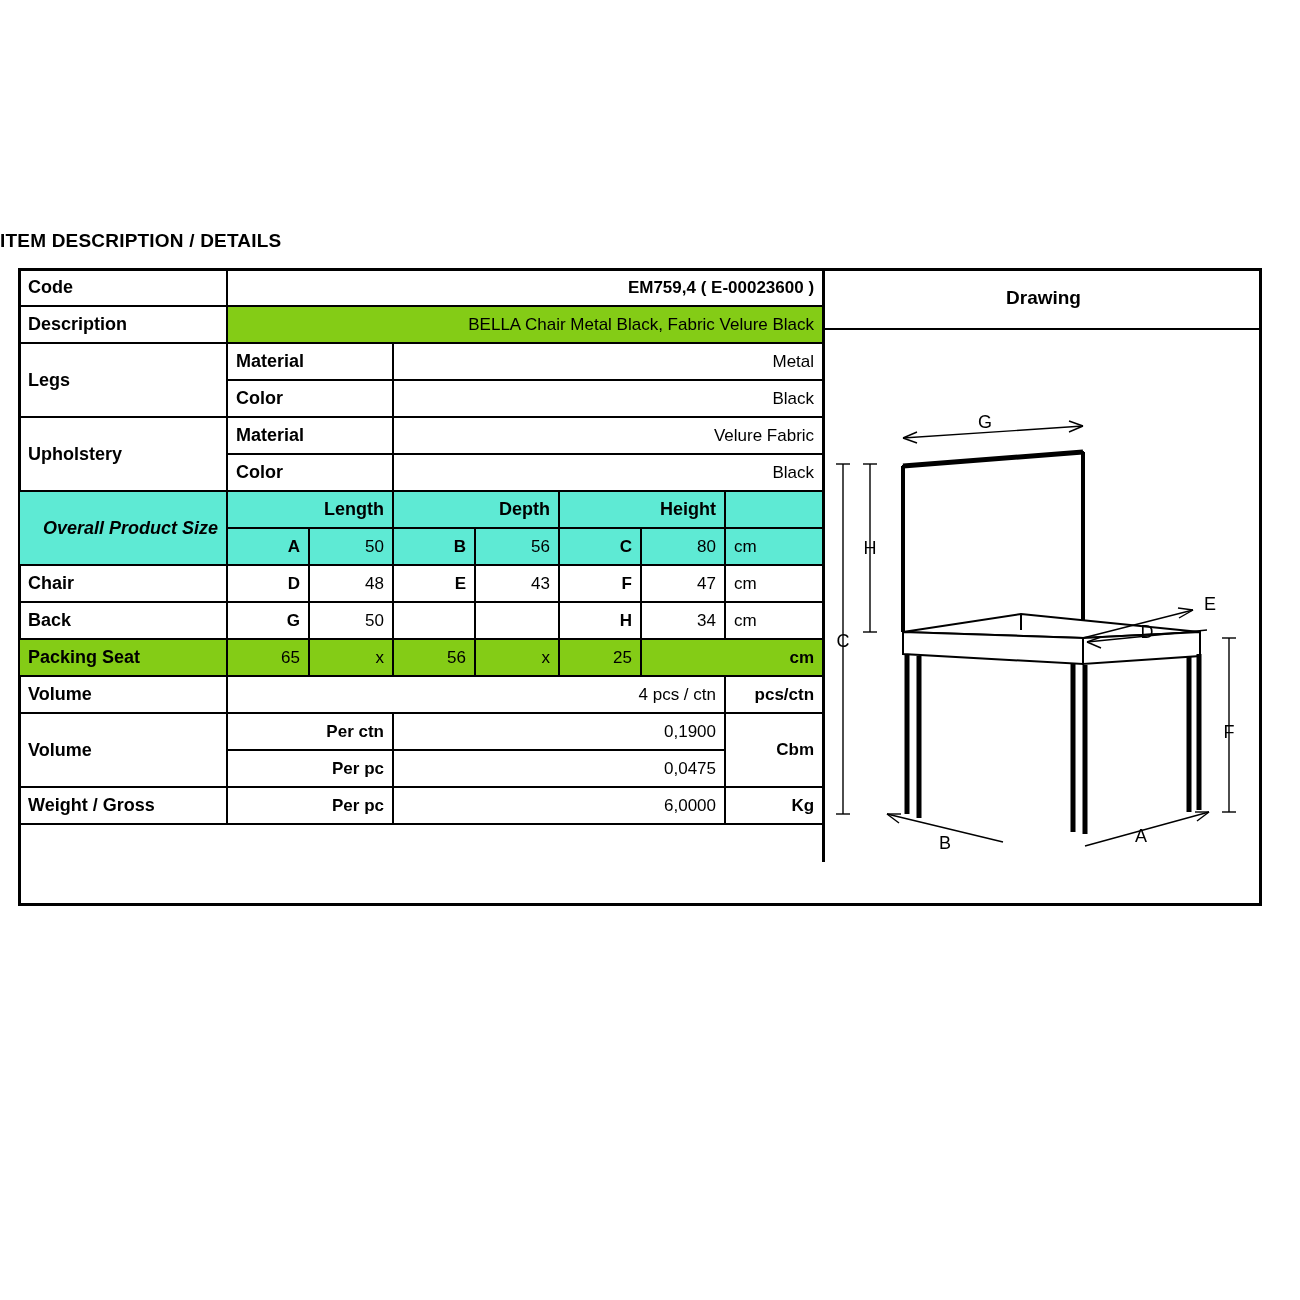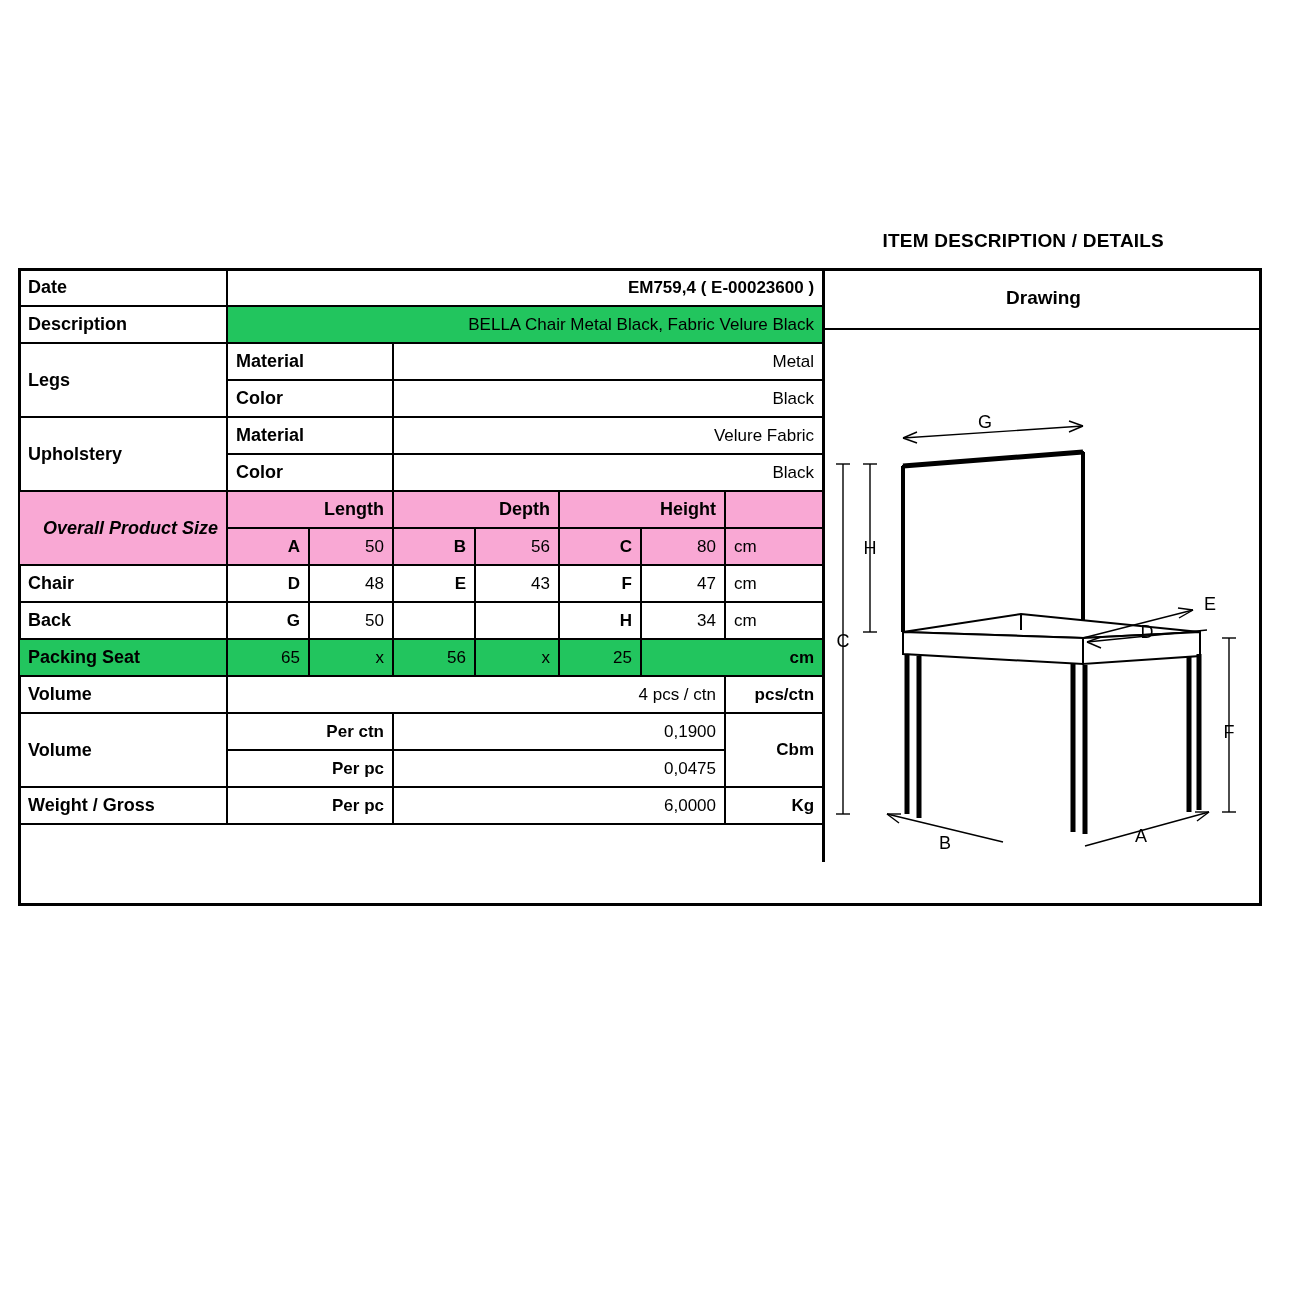"ITEM DESCRIPTION / DETAILS" .doc-title { text-align: right -> left }
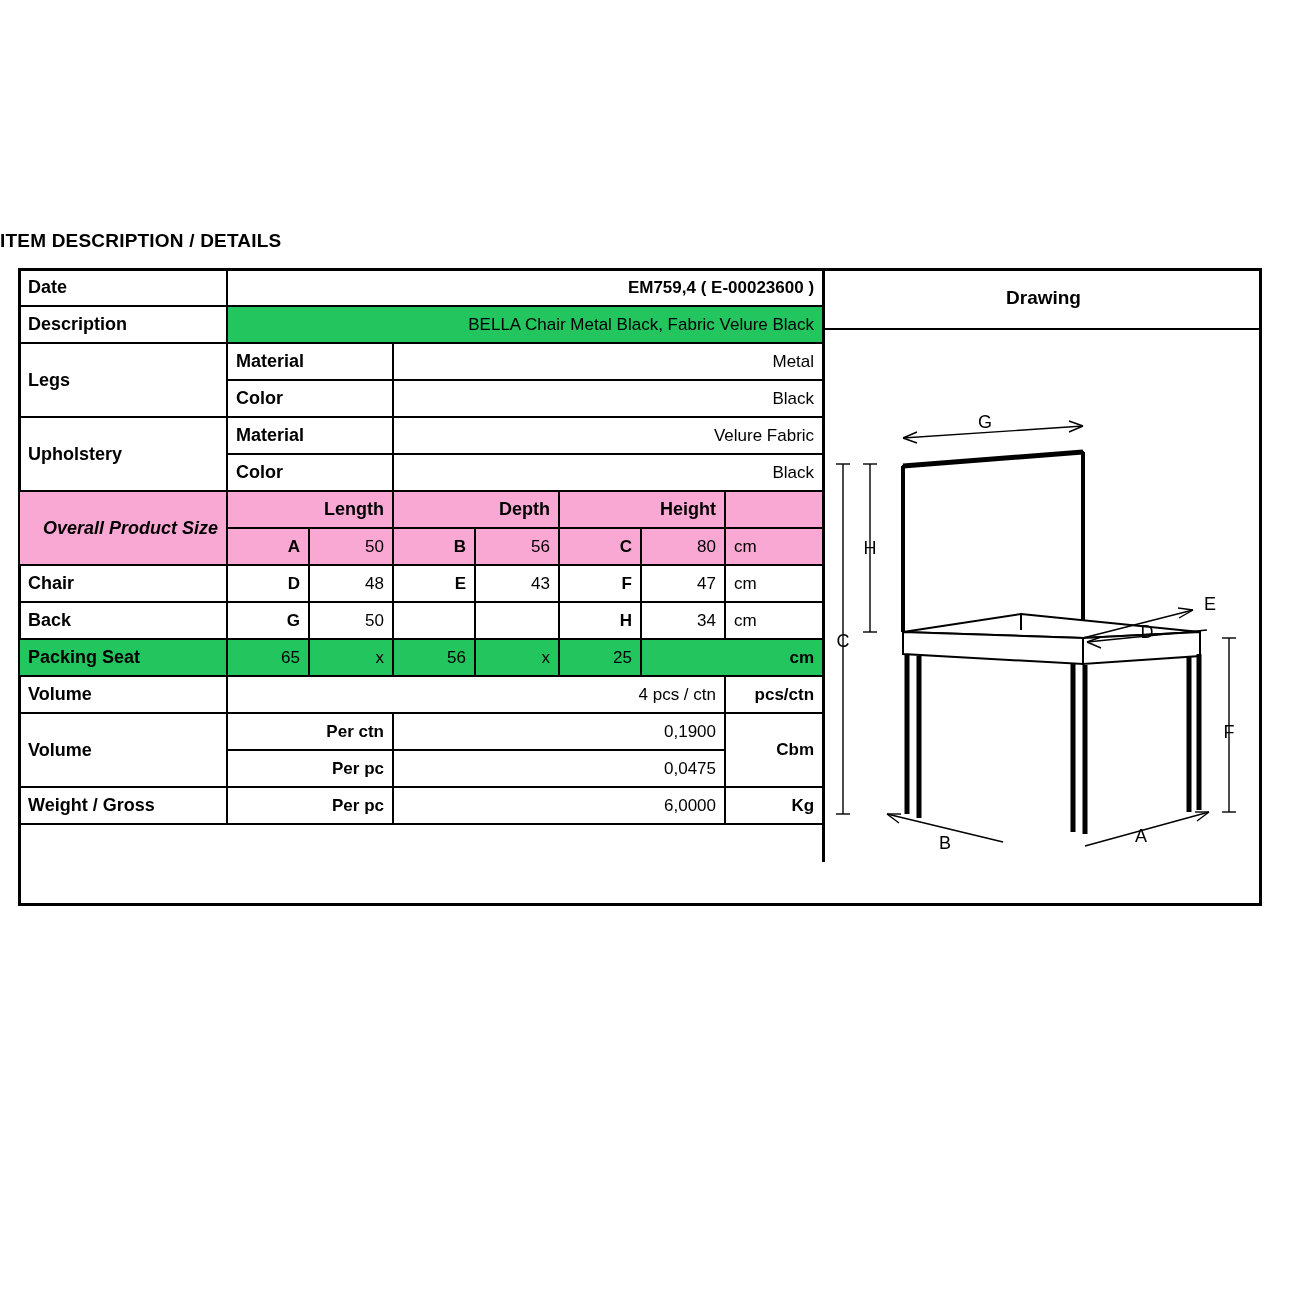"Date" td.lbl { text: Date -> Code }
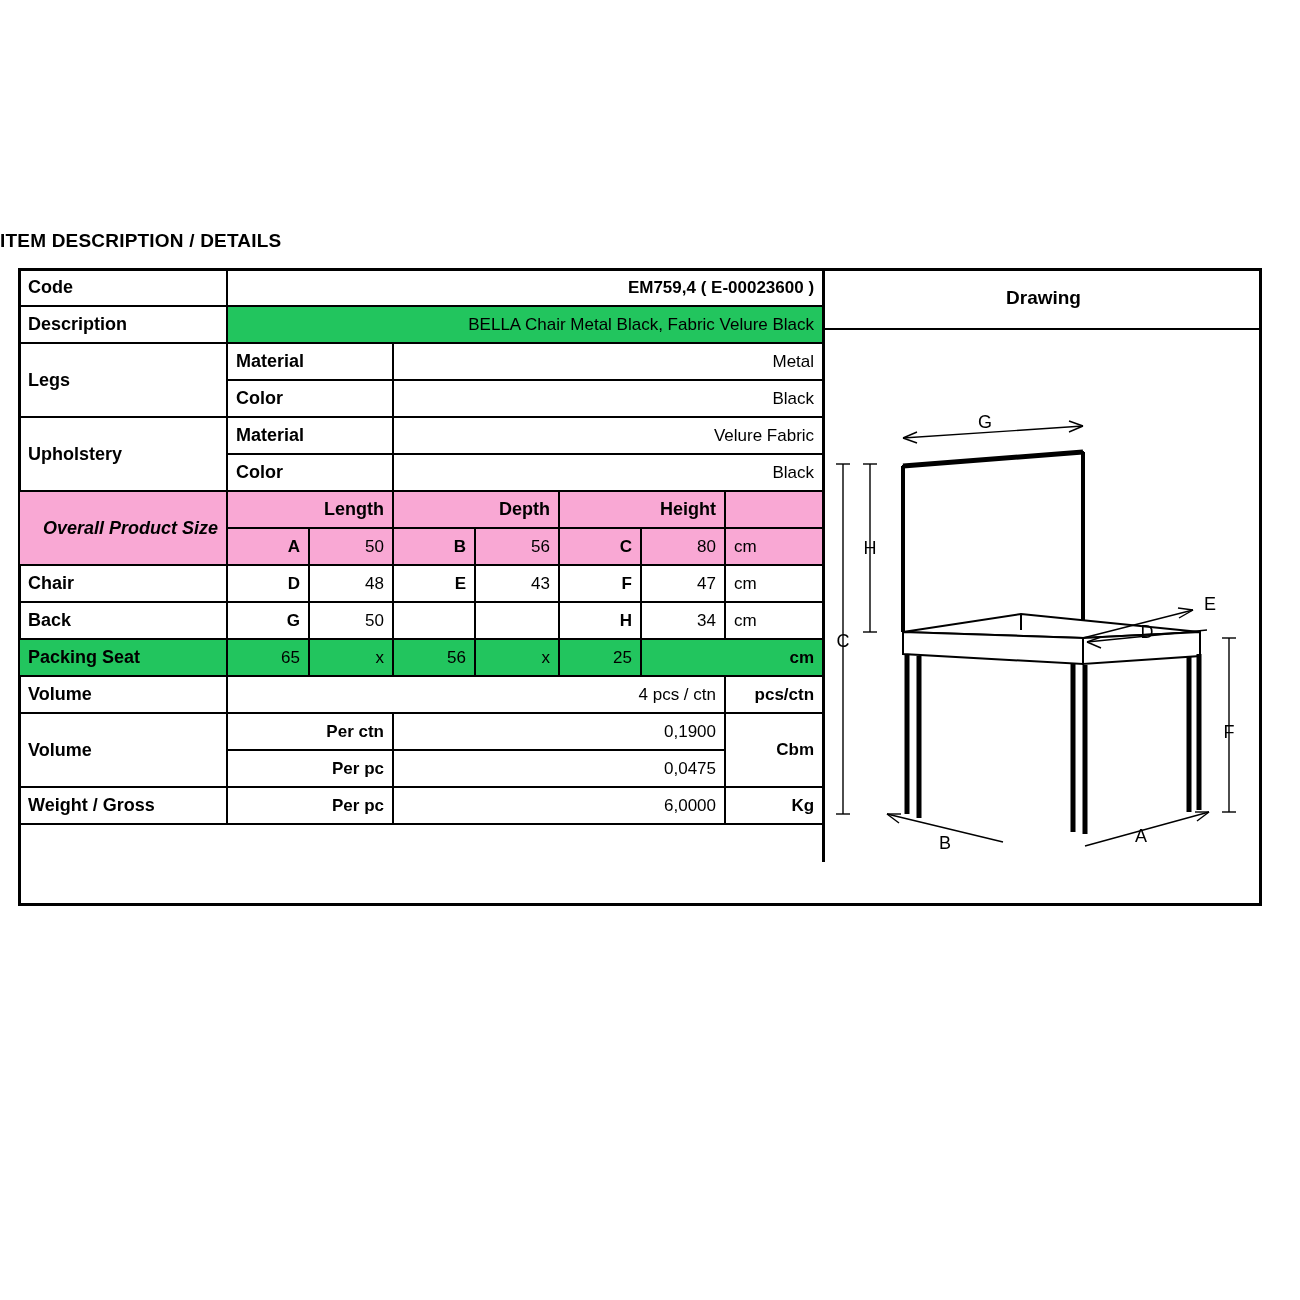"BELLA Chair Metal Black, Fabric" .shade { background: #22c55e -> #84cc16 }
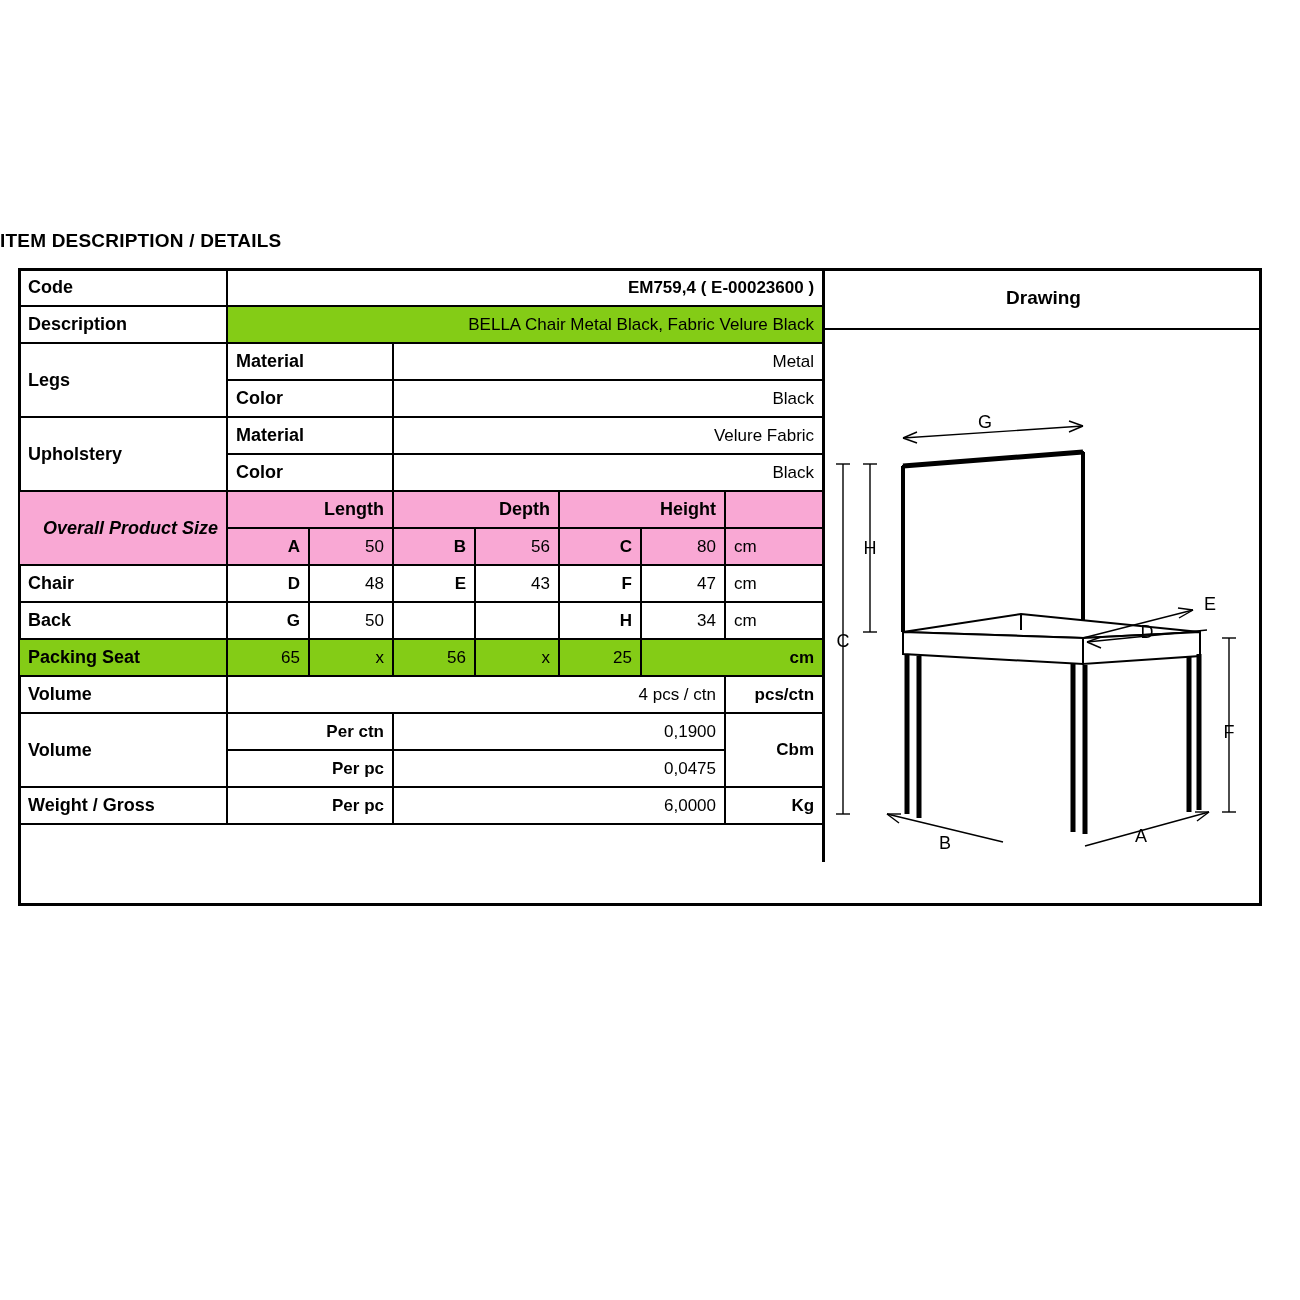"Length" .yellow { background: #f9a8d4 -> #5eead4 }
